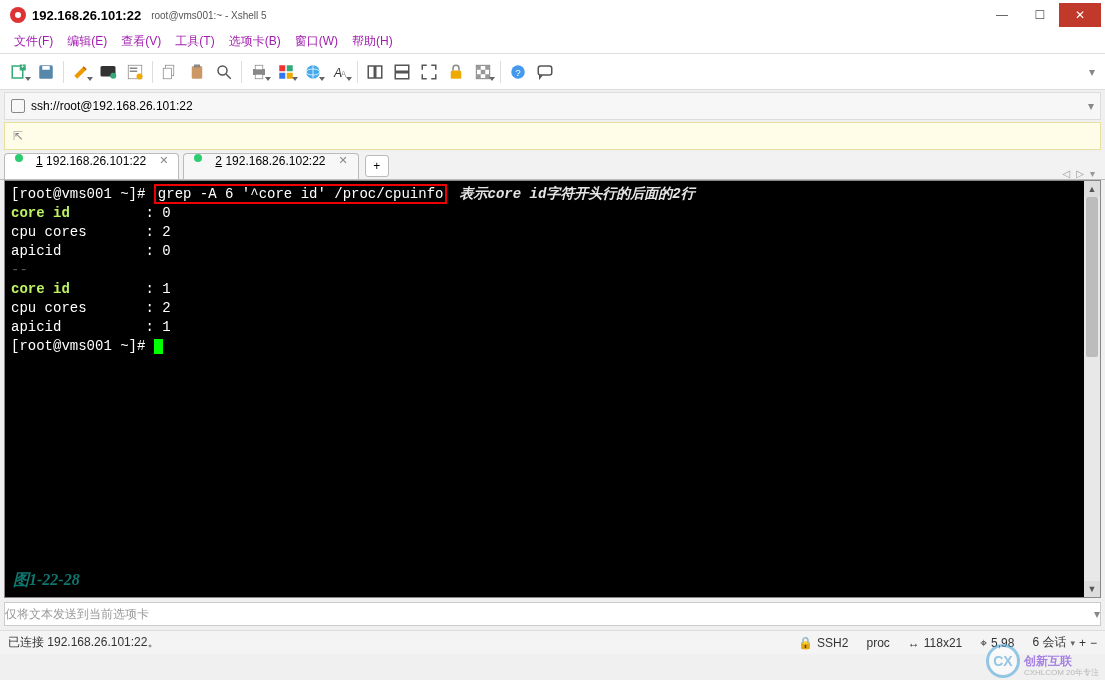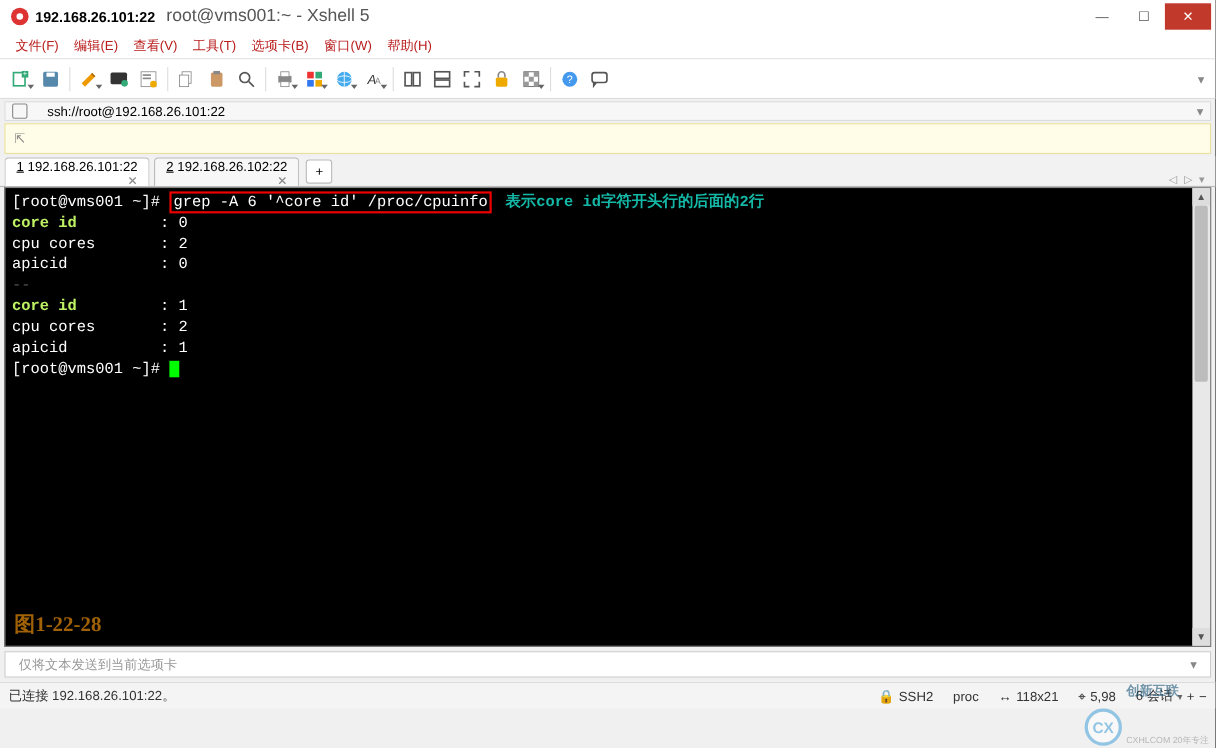"root@vms001:~ - Xshell 5" .titlebar .title-rest { font-size: 16px -> 10px }
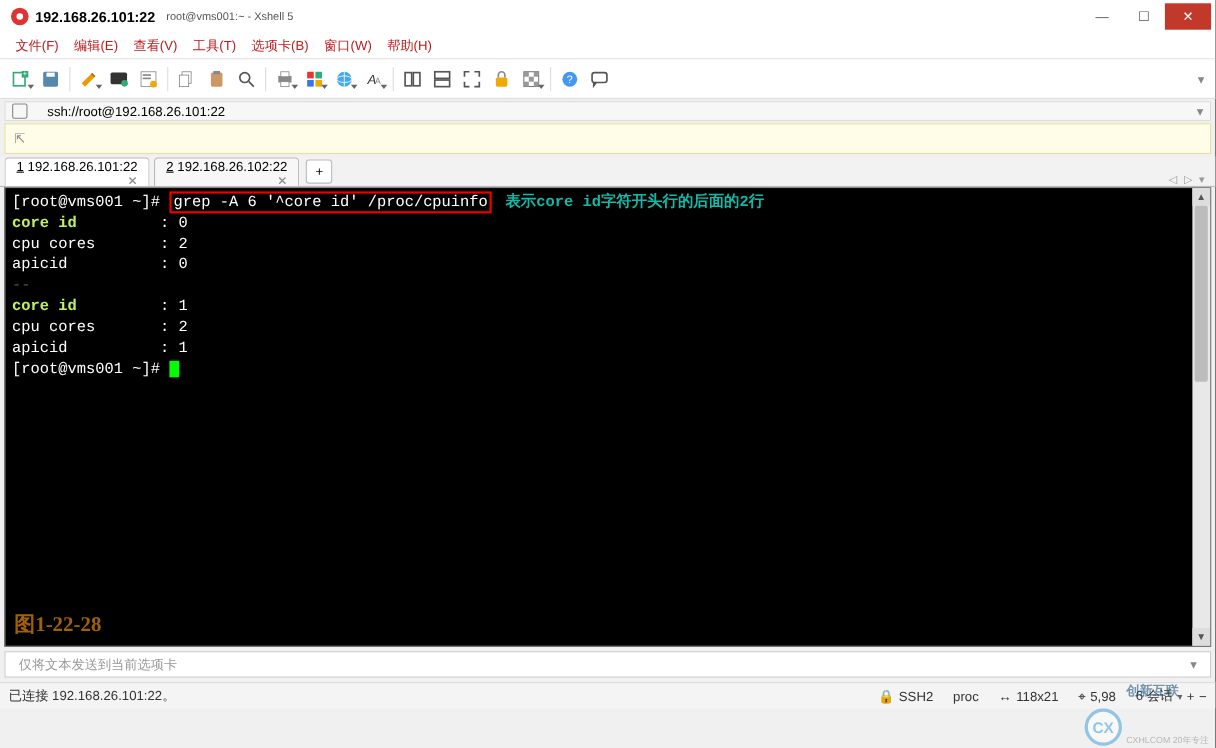"文件(F)" .menuitem { color: #b91c1c -> #a21caf }
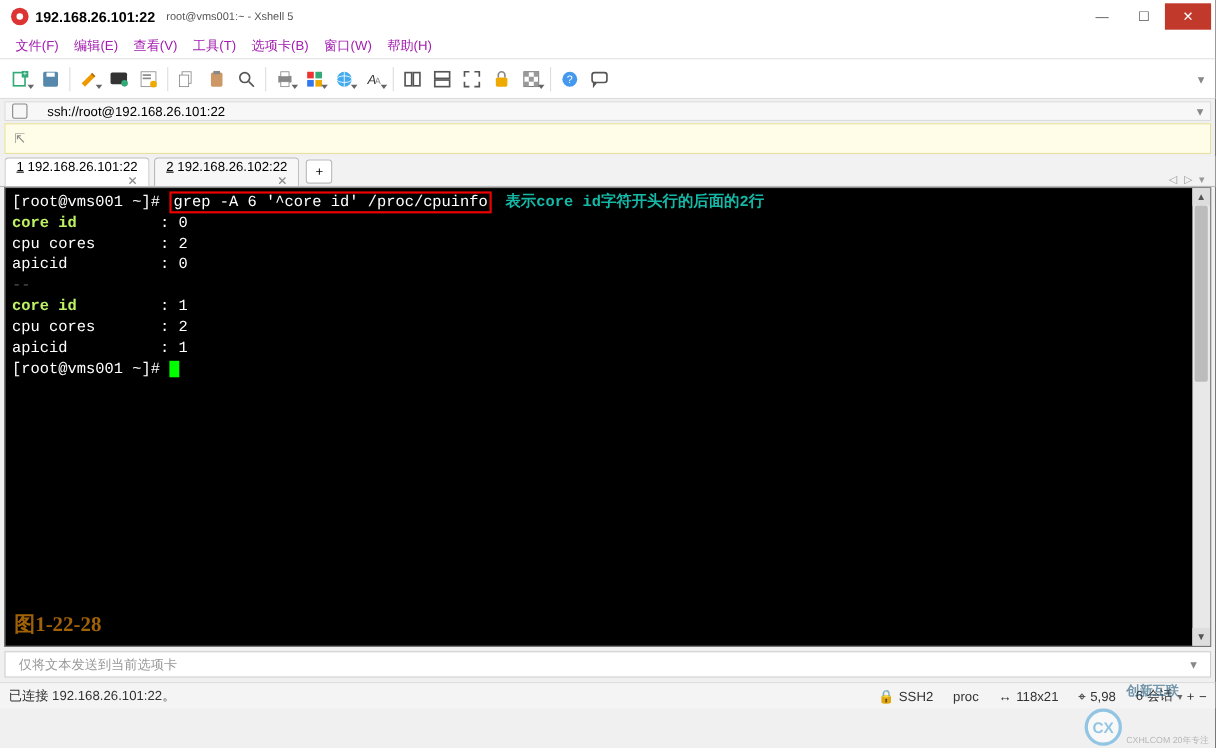"ssh://root@192.168.26.101:22" .addrbar { gap: 18px -> 6px; height: 18px -> 28px }
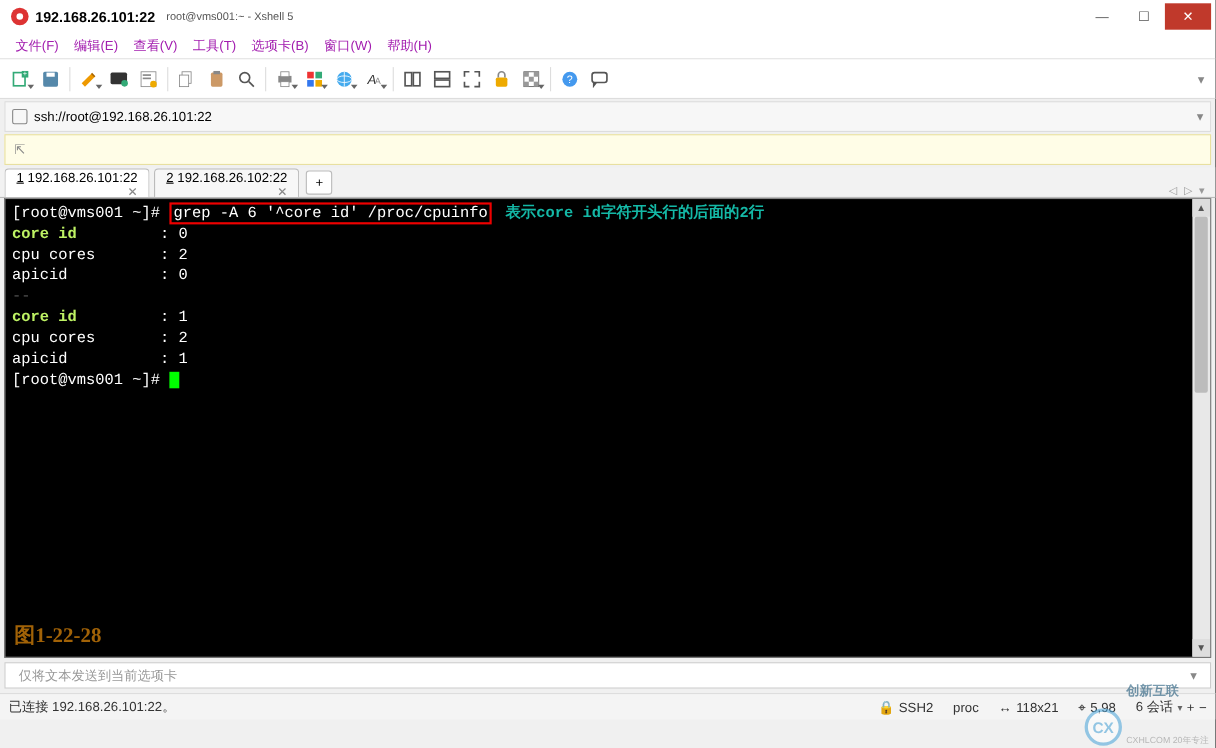"1 192.168.26.101:22" .tab { align-items: flex-end -> flex-start; flex-direction: column -> none; gap: 0 -> 13px }
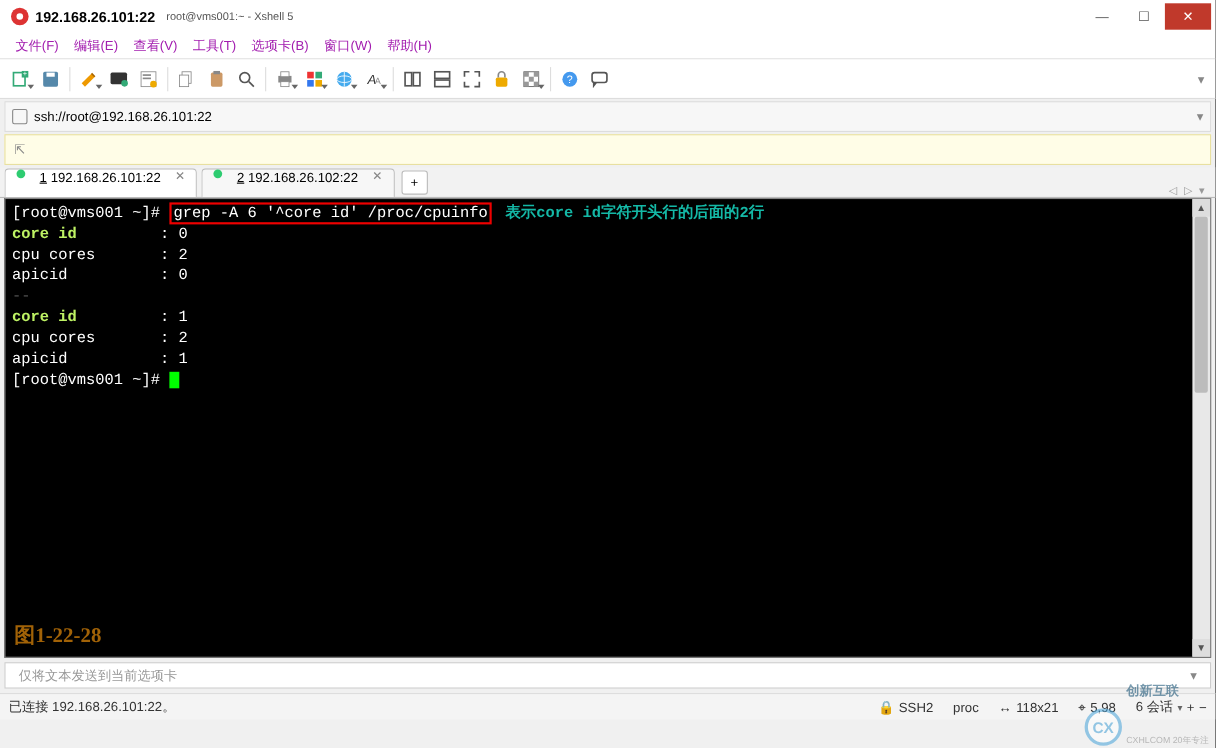"表示core id字符开头行的后面的2行" .ann { color: #14b8a6 -> #e5e5e5; font-style: none -> italic }
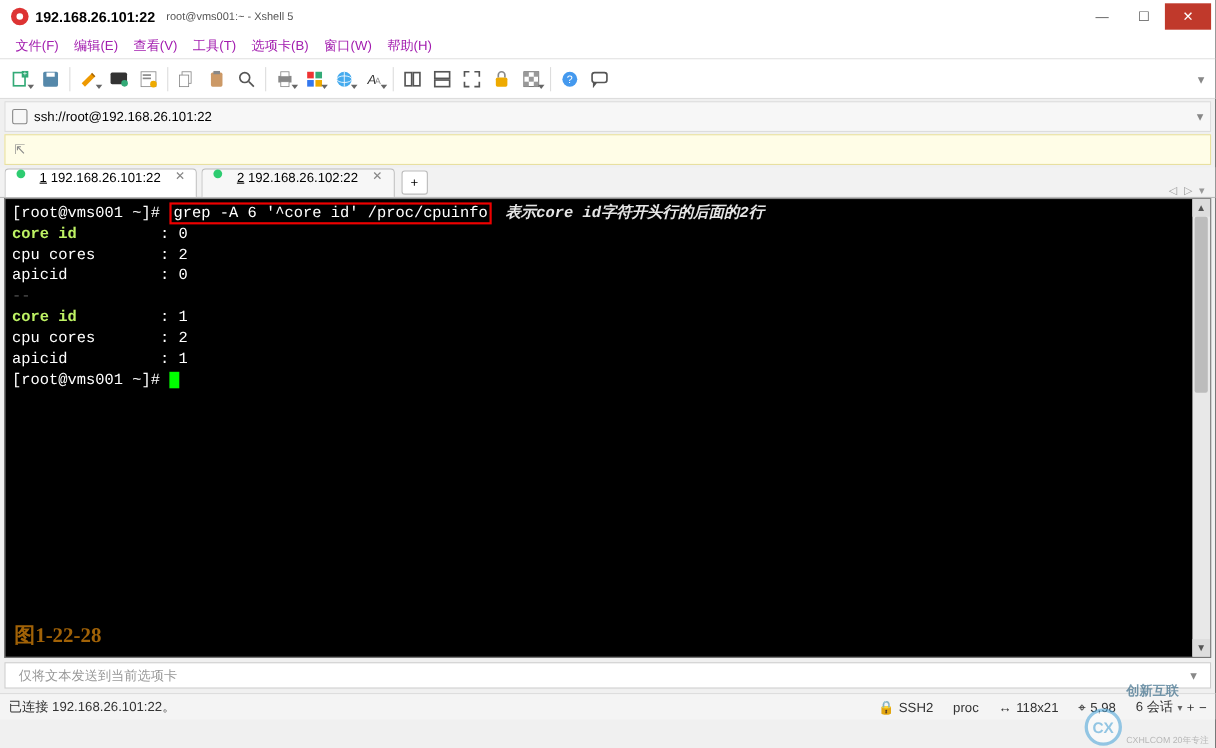"图1-22-28" .figure-label { color: #a16207 -> #0f766e; font-size: 19px -> 16px; font-style: none -> italic }
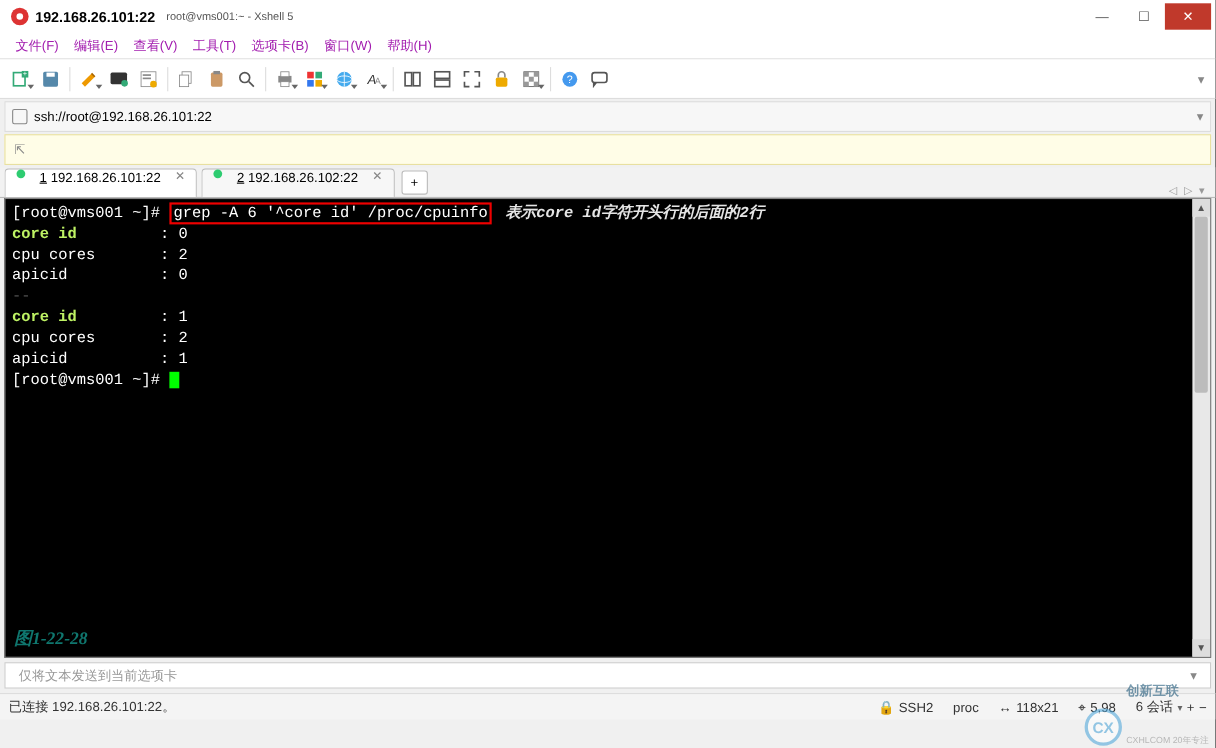"仅将文本发送到当前选项卡" .bottom-input { padding: 0 12px -> 0 0 }
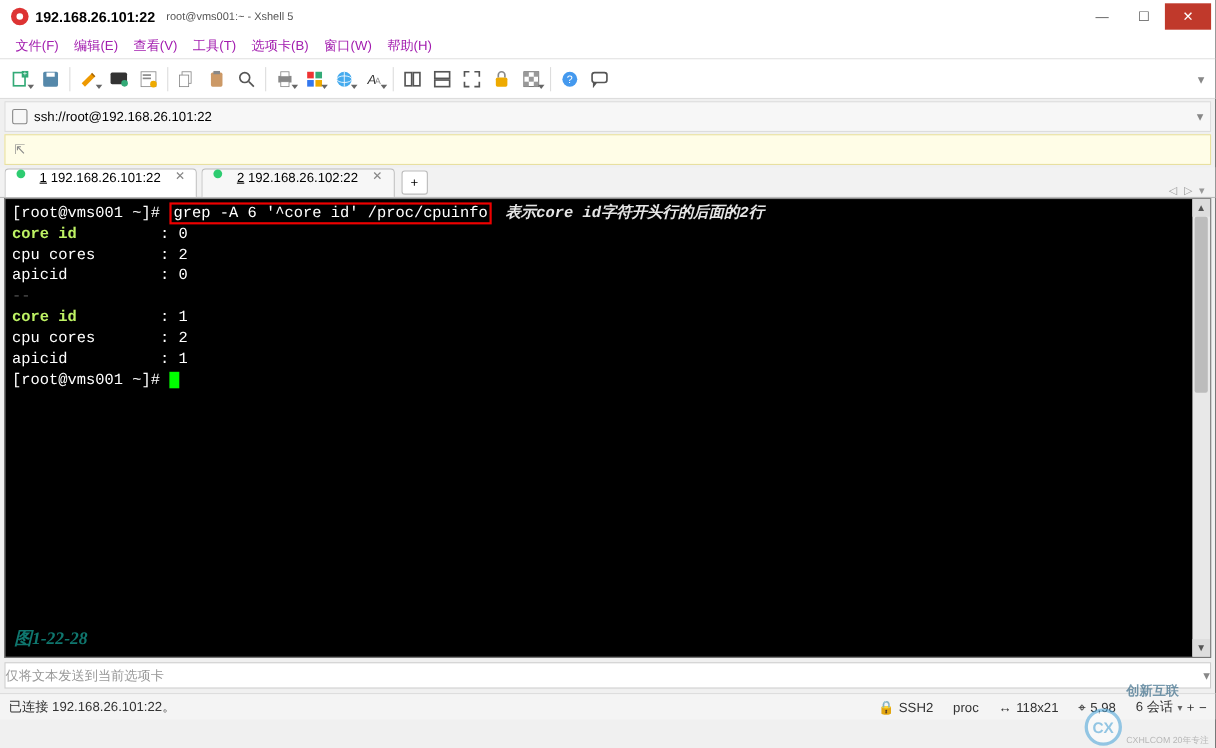"创新互联" .wm-text { color: #0c4a6e -> #6d28d9 }
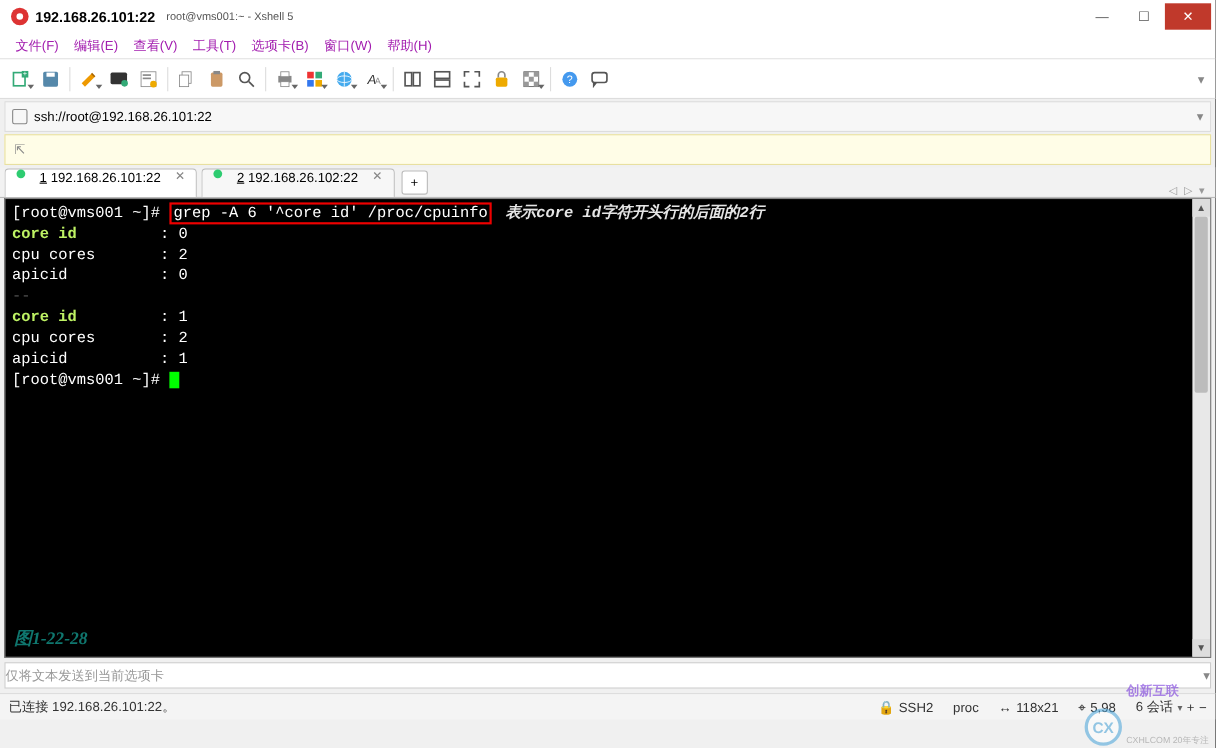"CXHLCOM 20年专注" .wm-sub { margin-top: 33px -> none }
